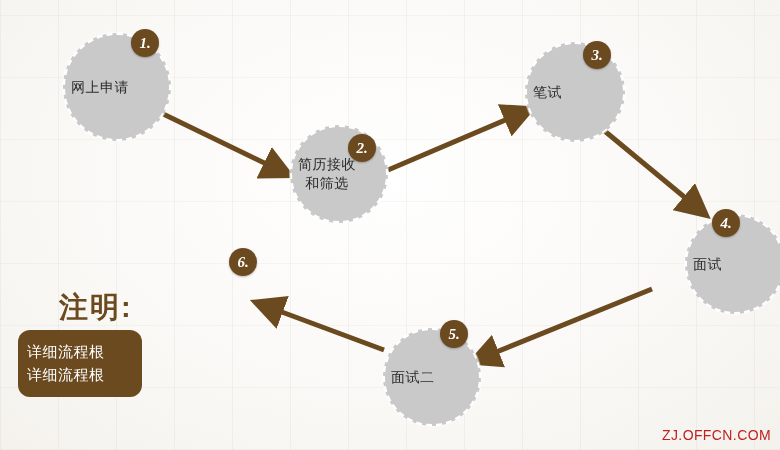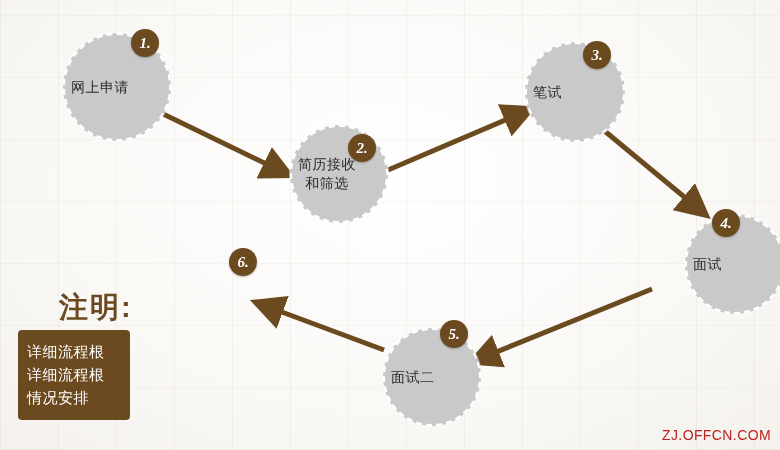"详细流程根" .note-box { border-radius: 4px -> 12px; width: 112px -> 124px }
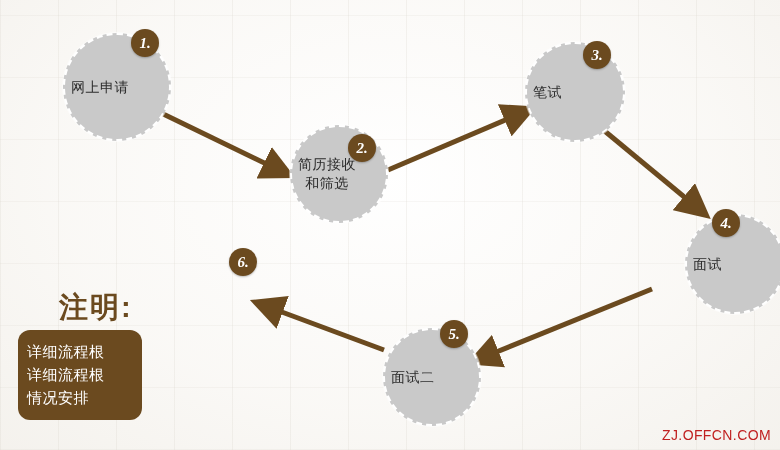"情况安排" div { html: <div>情况安排</div> -> none }
